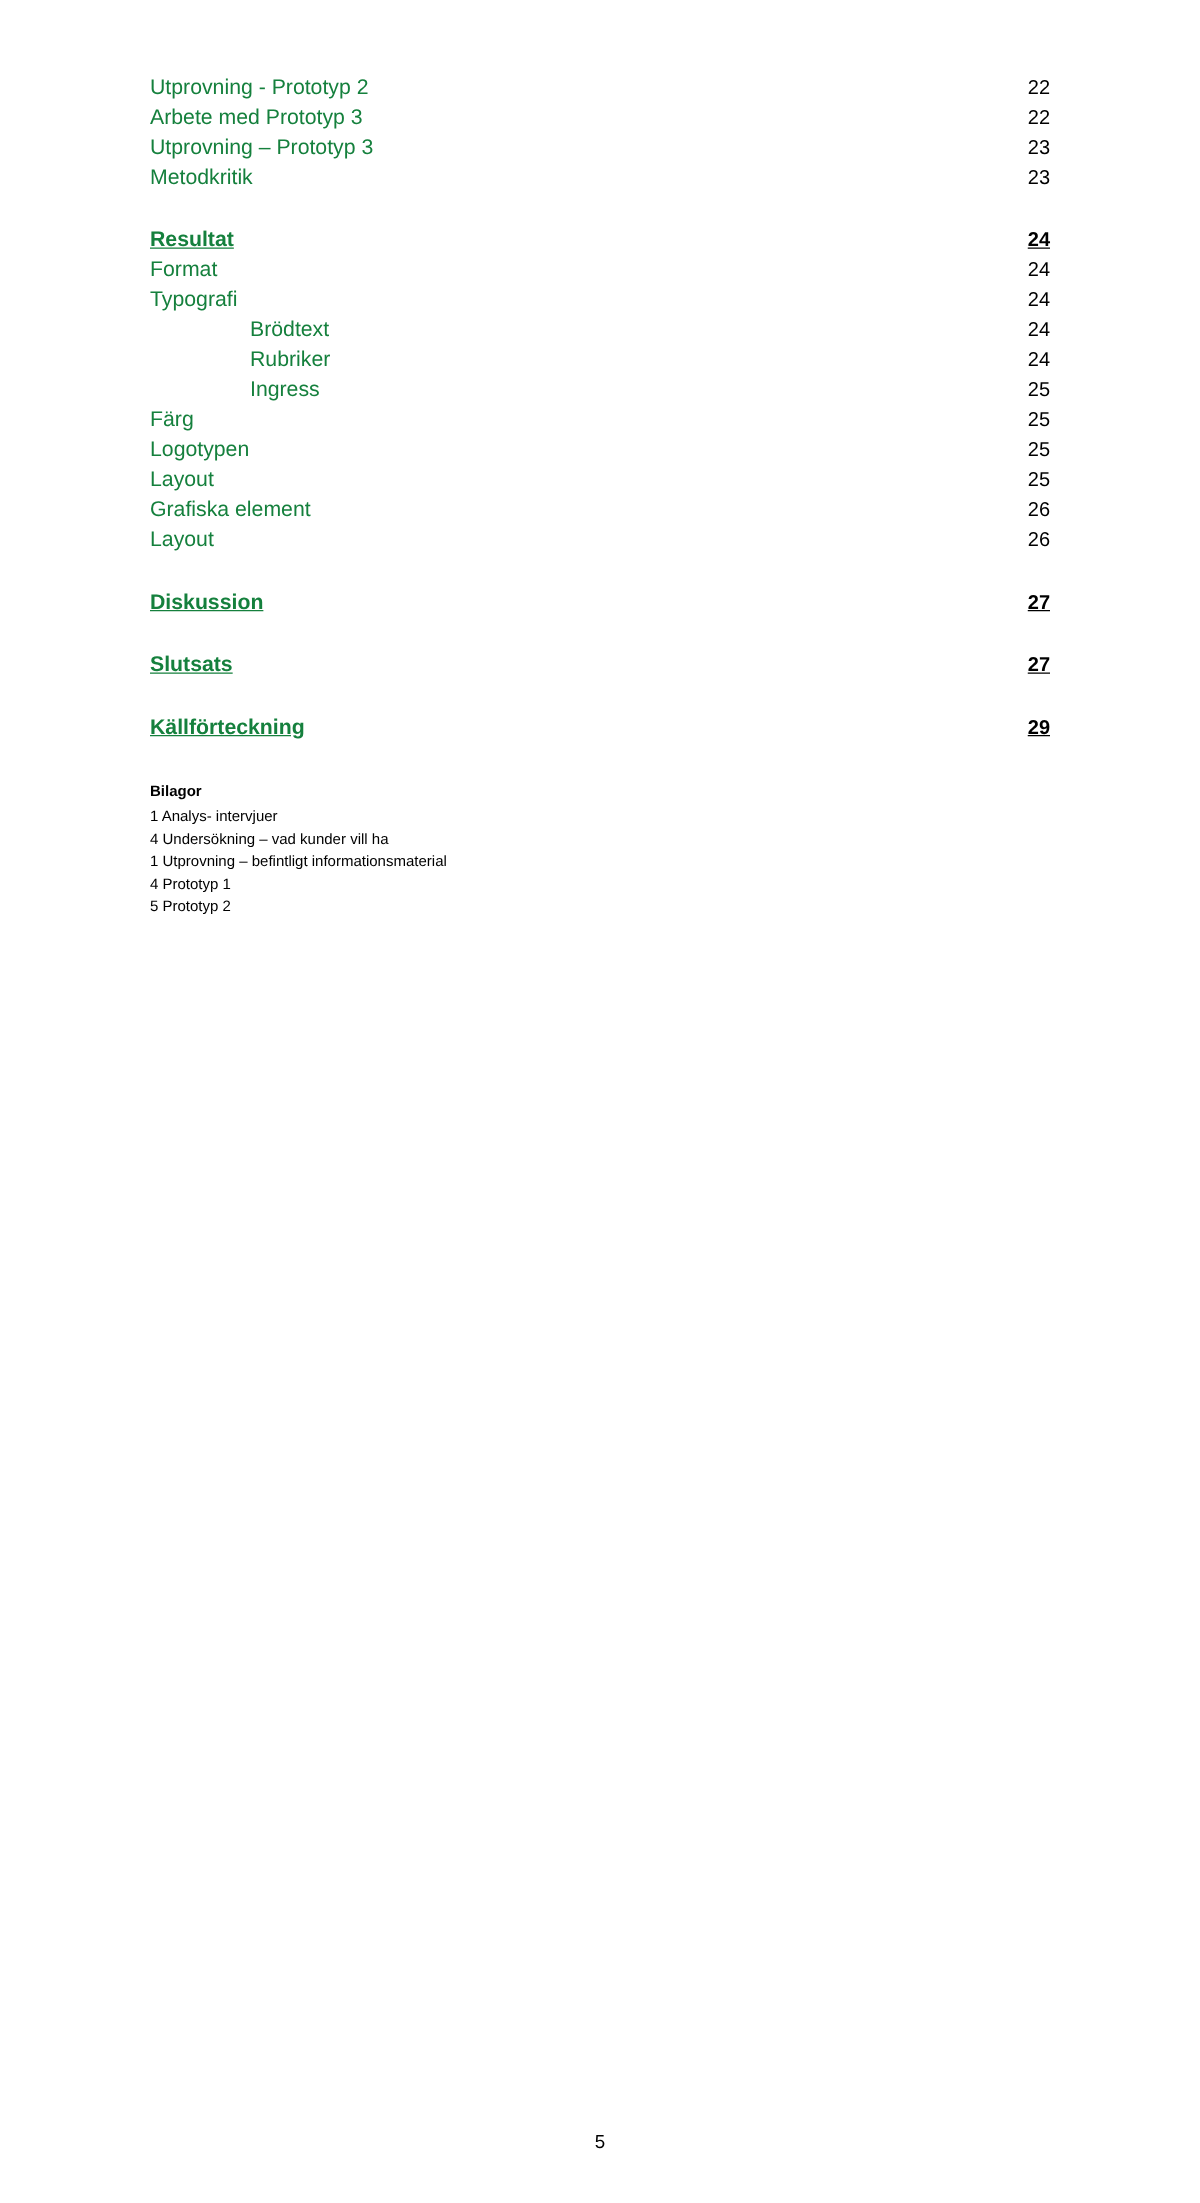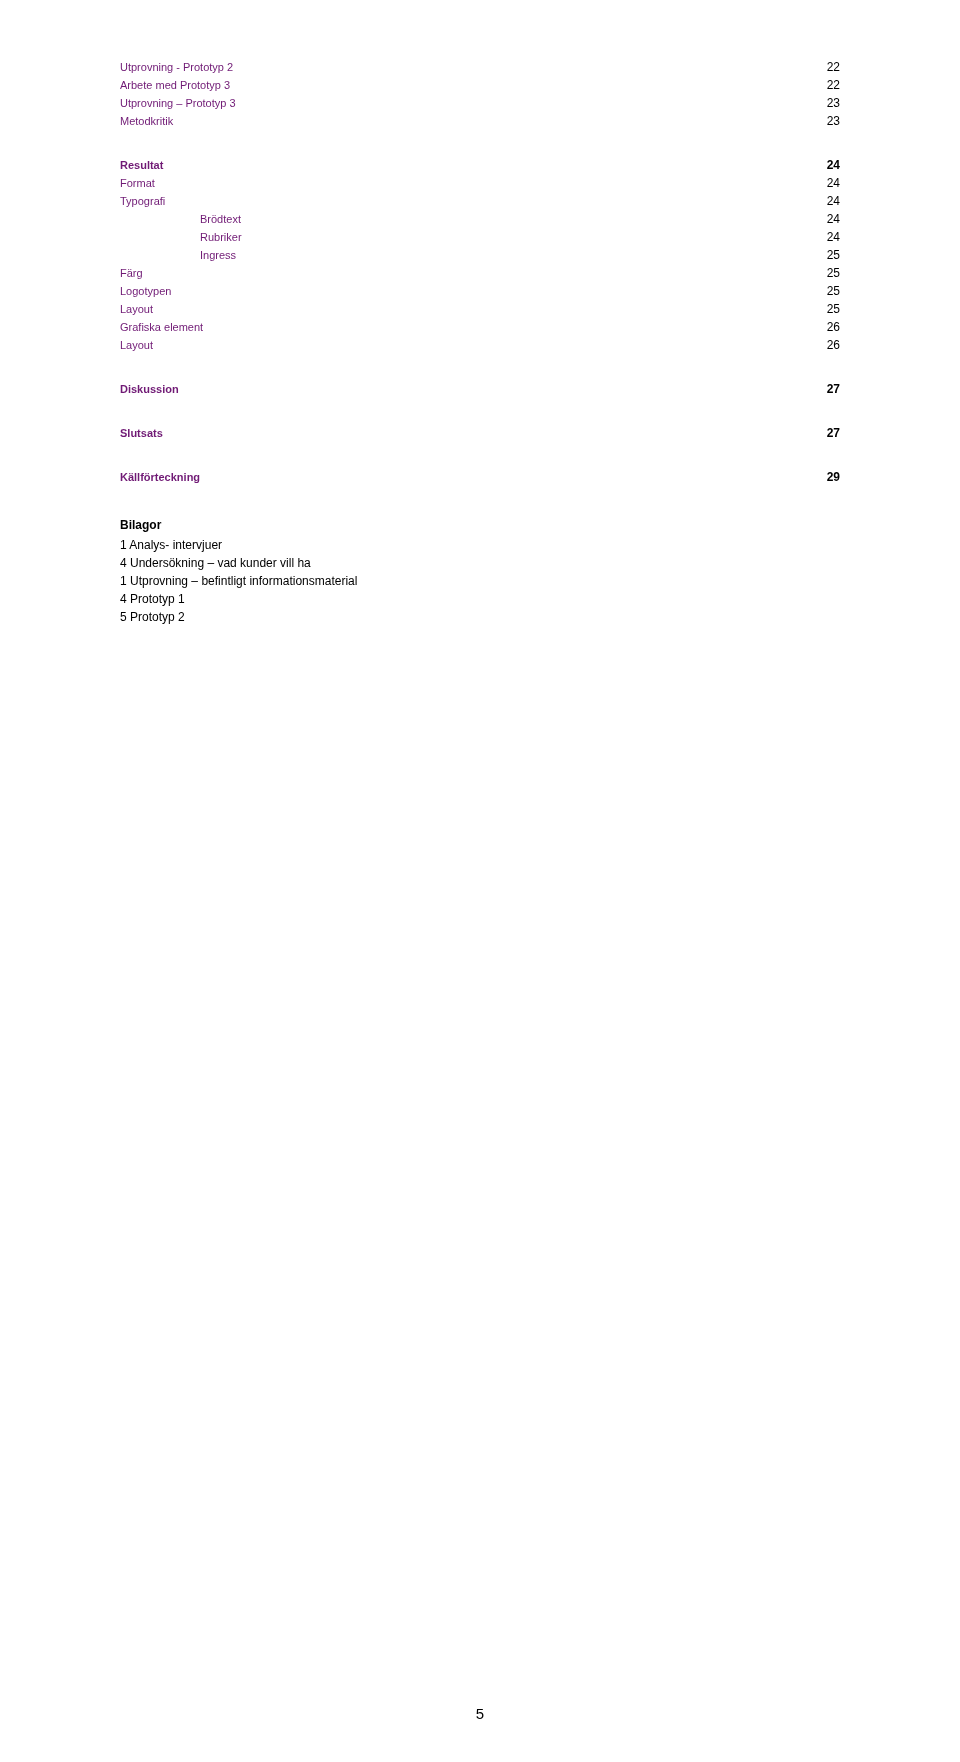"Utprovning - Prototyp 2" .toc-entry .label { color: #701a75 -> #15803d; font-size: 11px -> 17px }
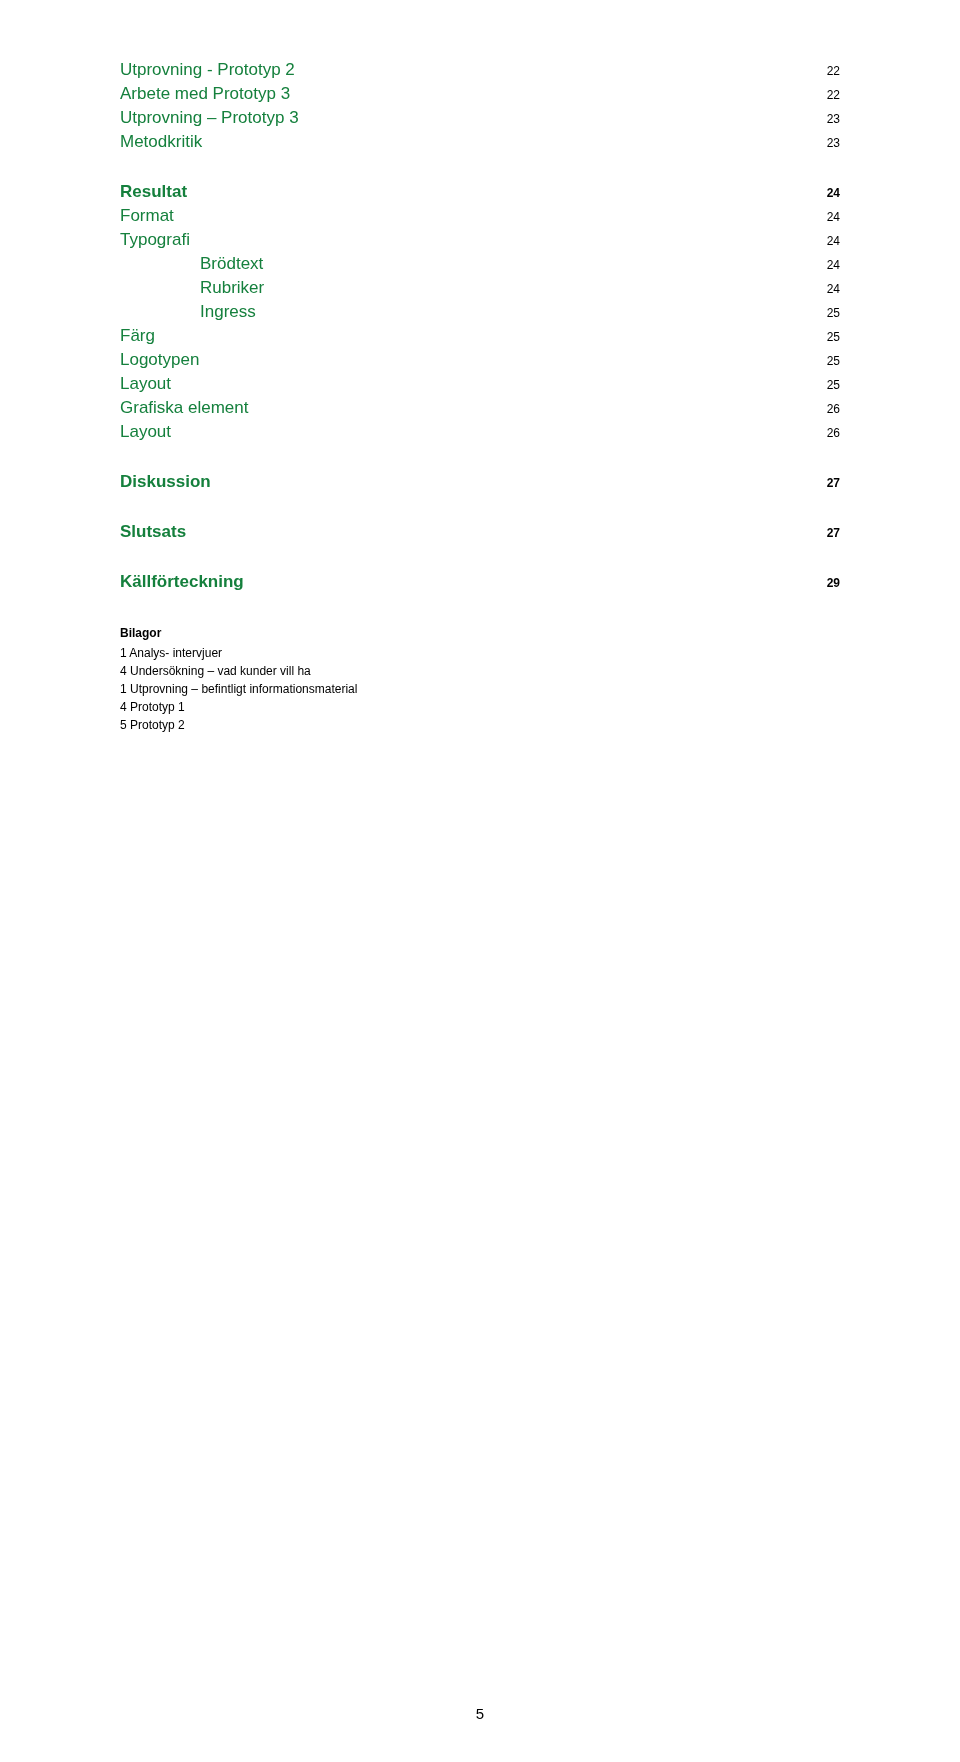"22" .toc-entry .page-num { font-size: 12px -> 16px }
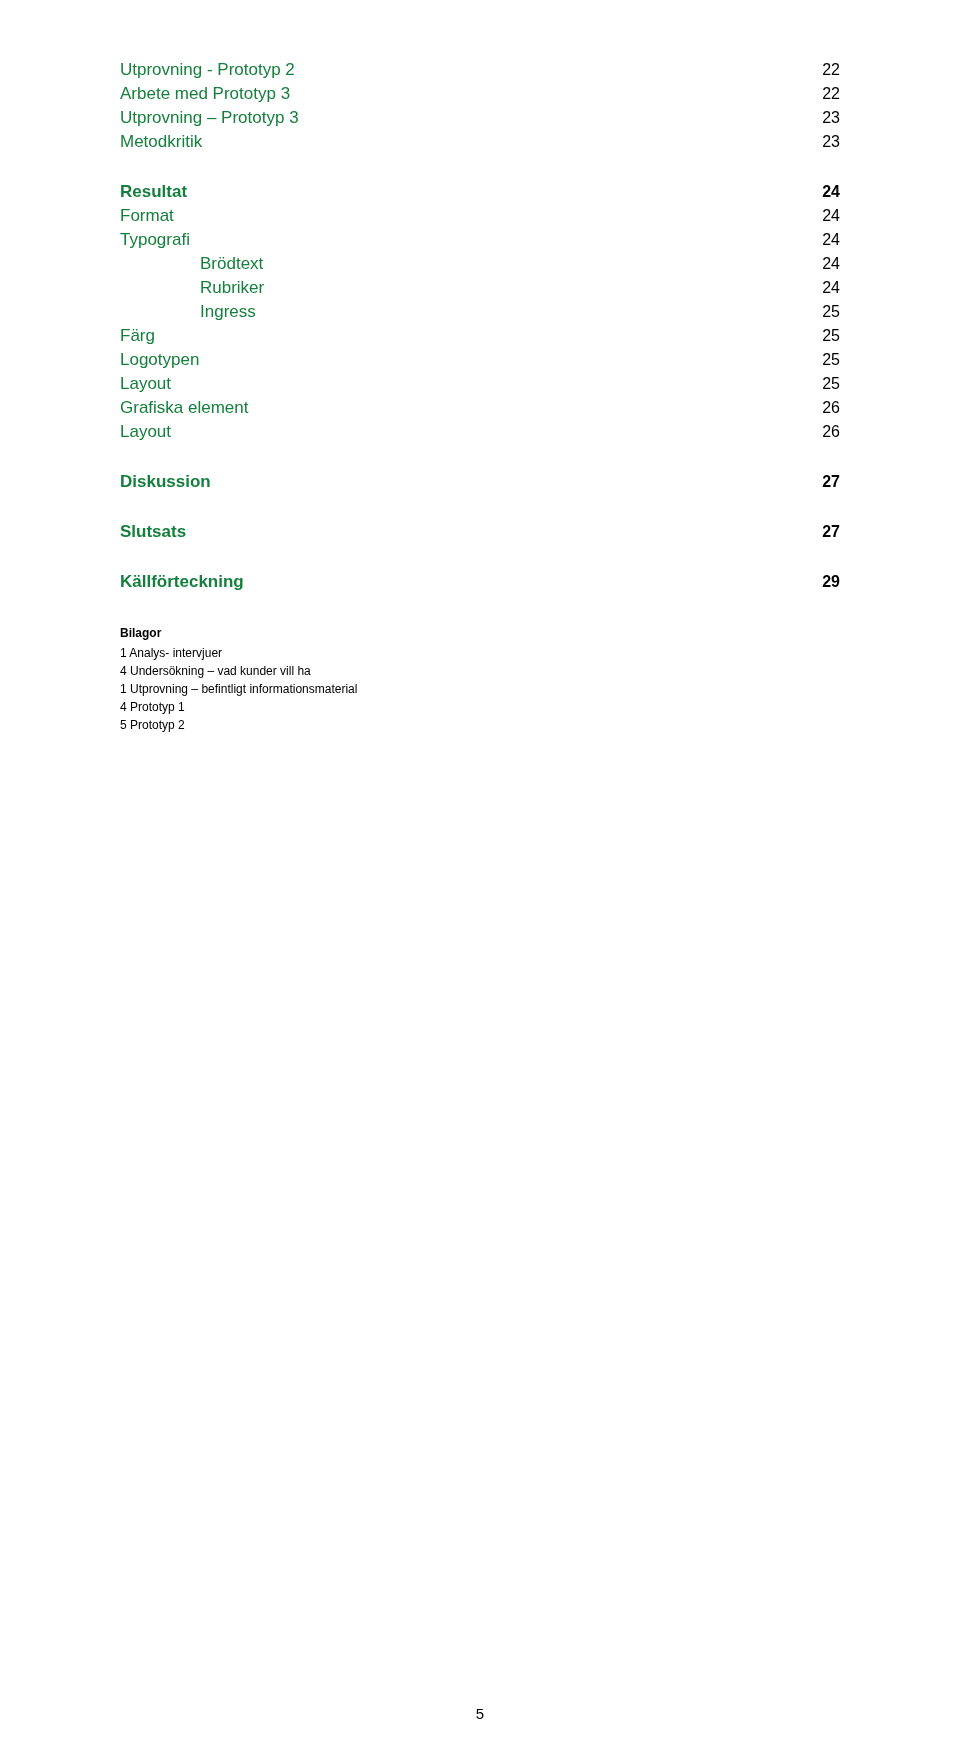"Resultat" .toc-entry.bold .label, .toc-entry.bold .page-num { text-decoration: none -> underline }
